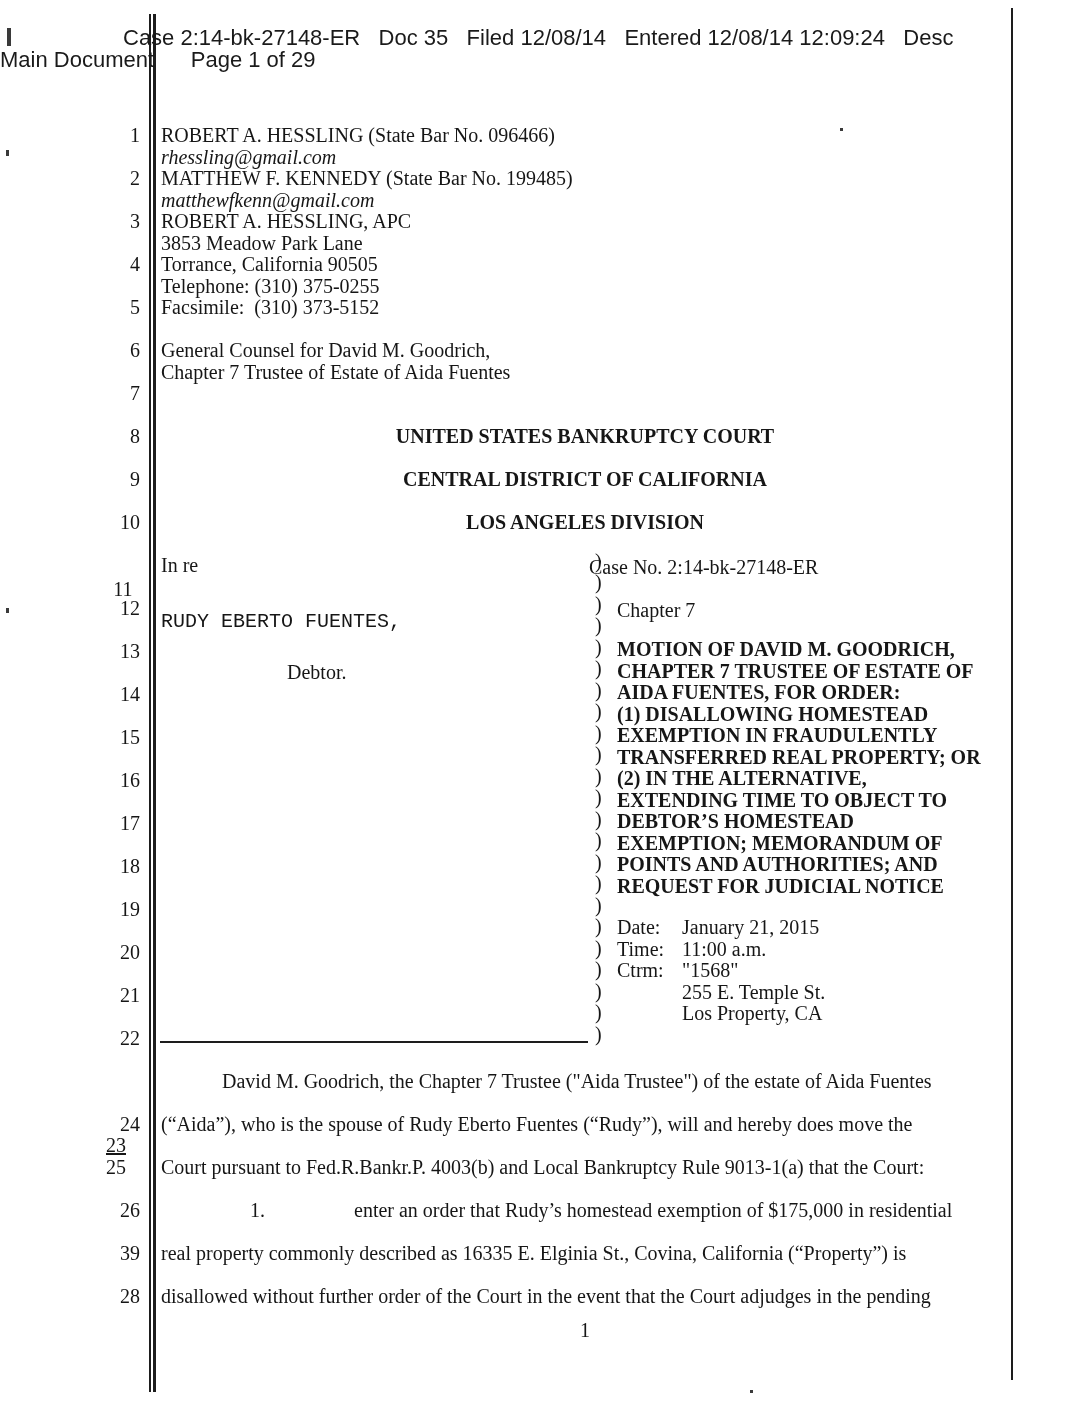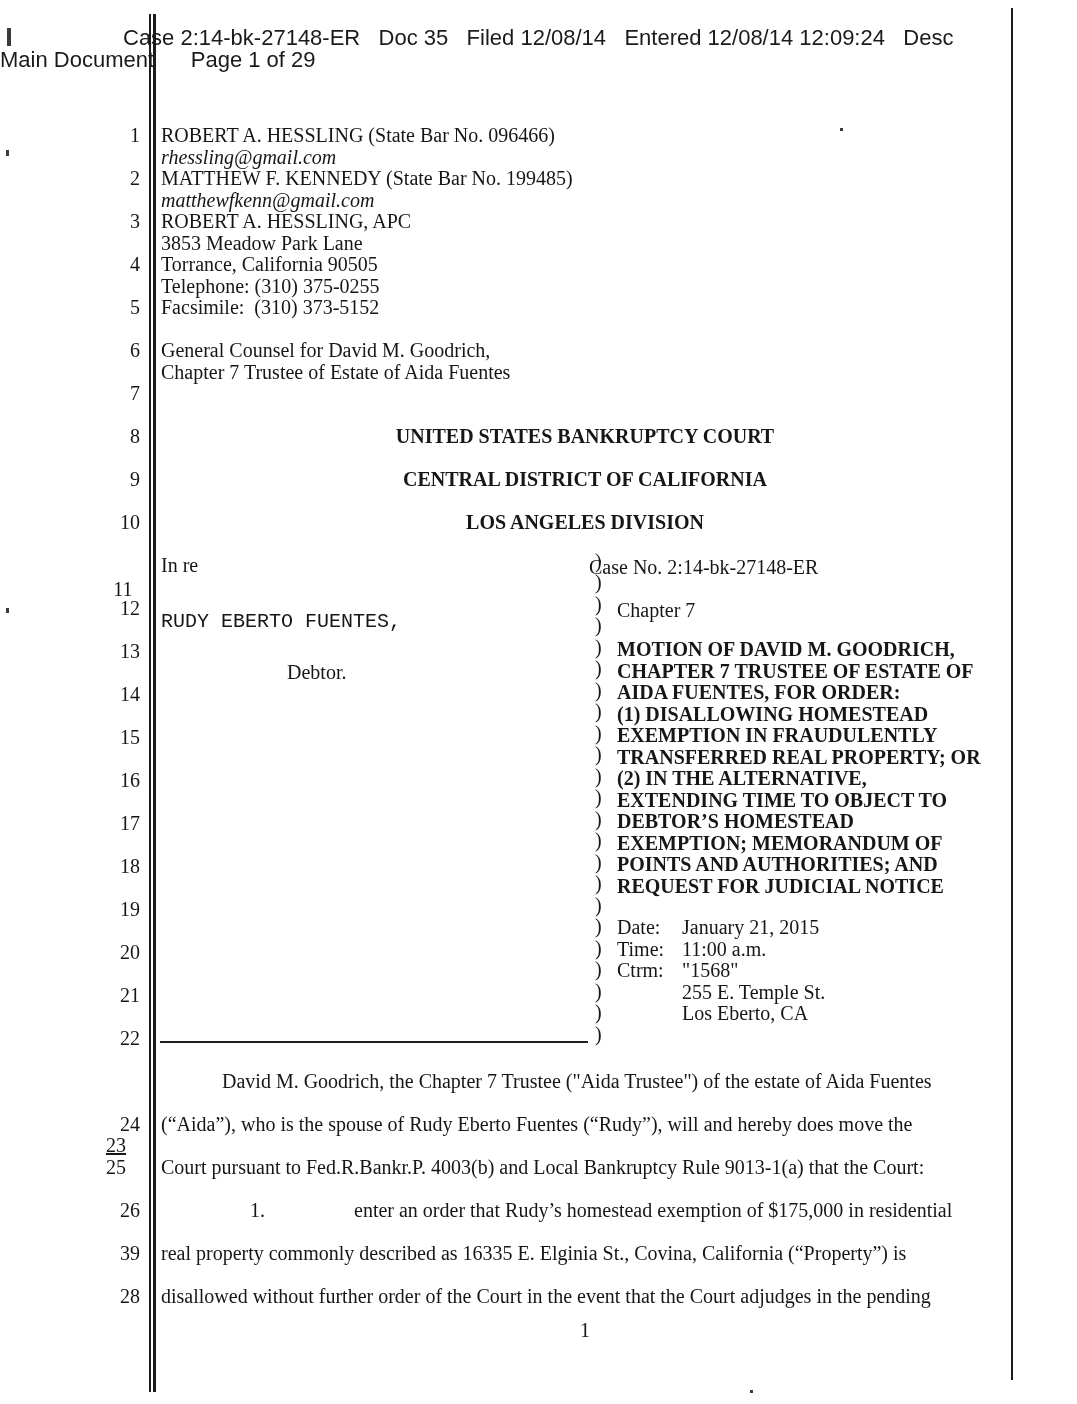"Los Eberto, CA" div.t { text: Eberto -> Property }
